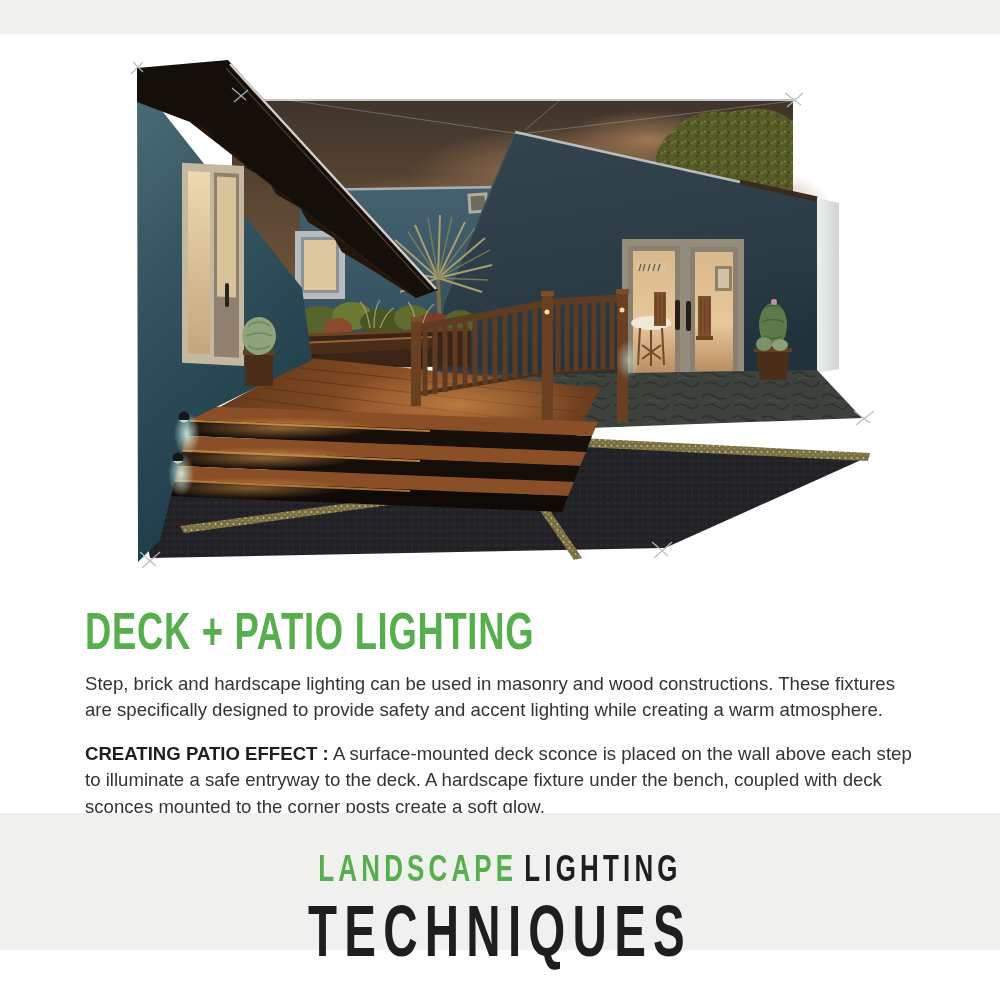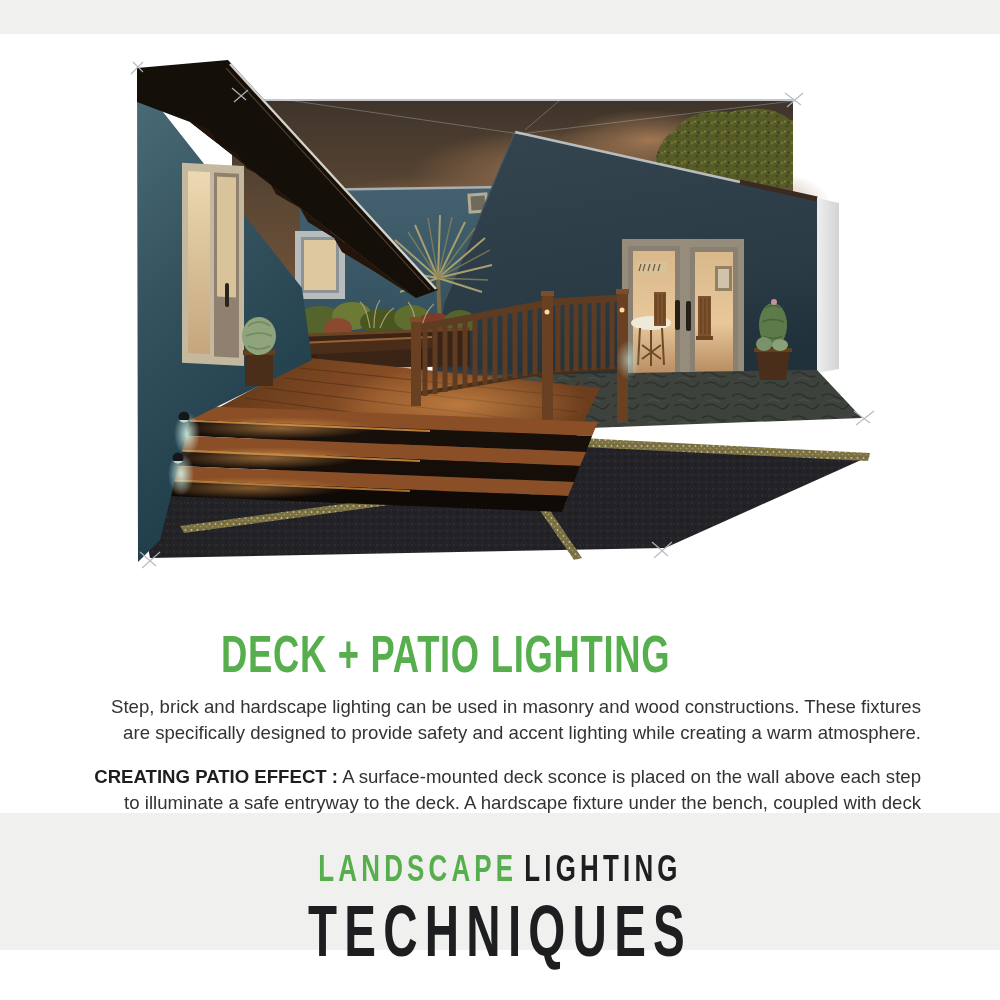"DECK + PATIO LIGHTING" .content { text-align: right -> none; top: 628px -> 605px }
